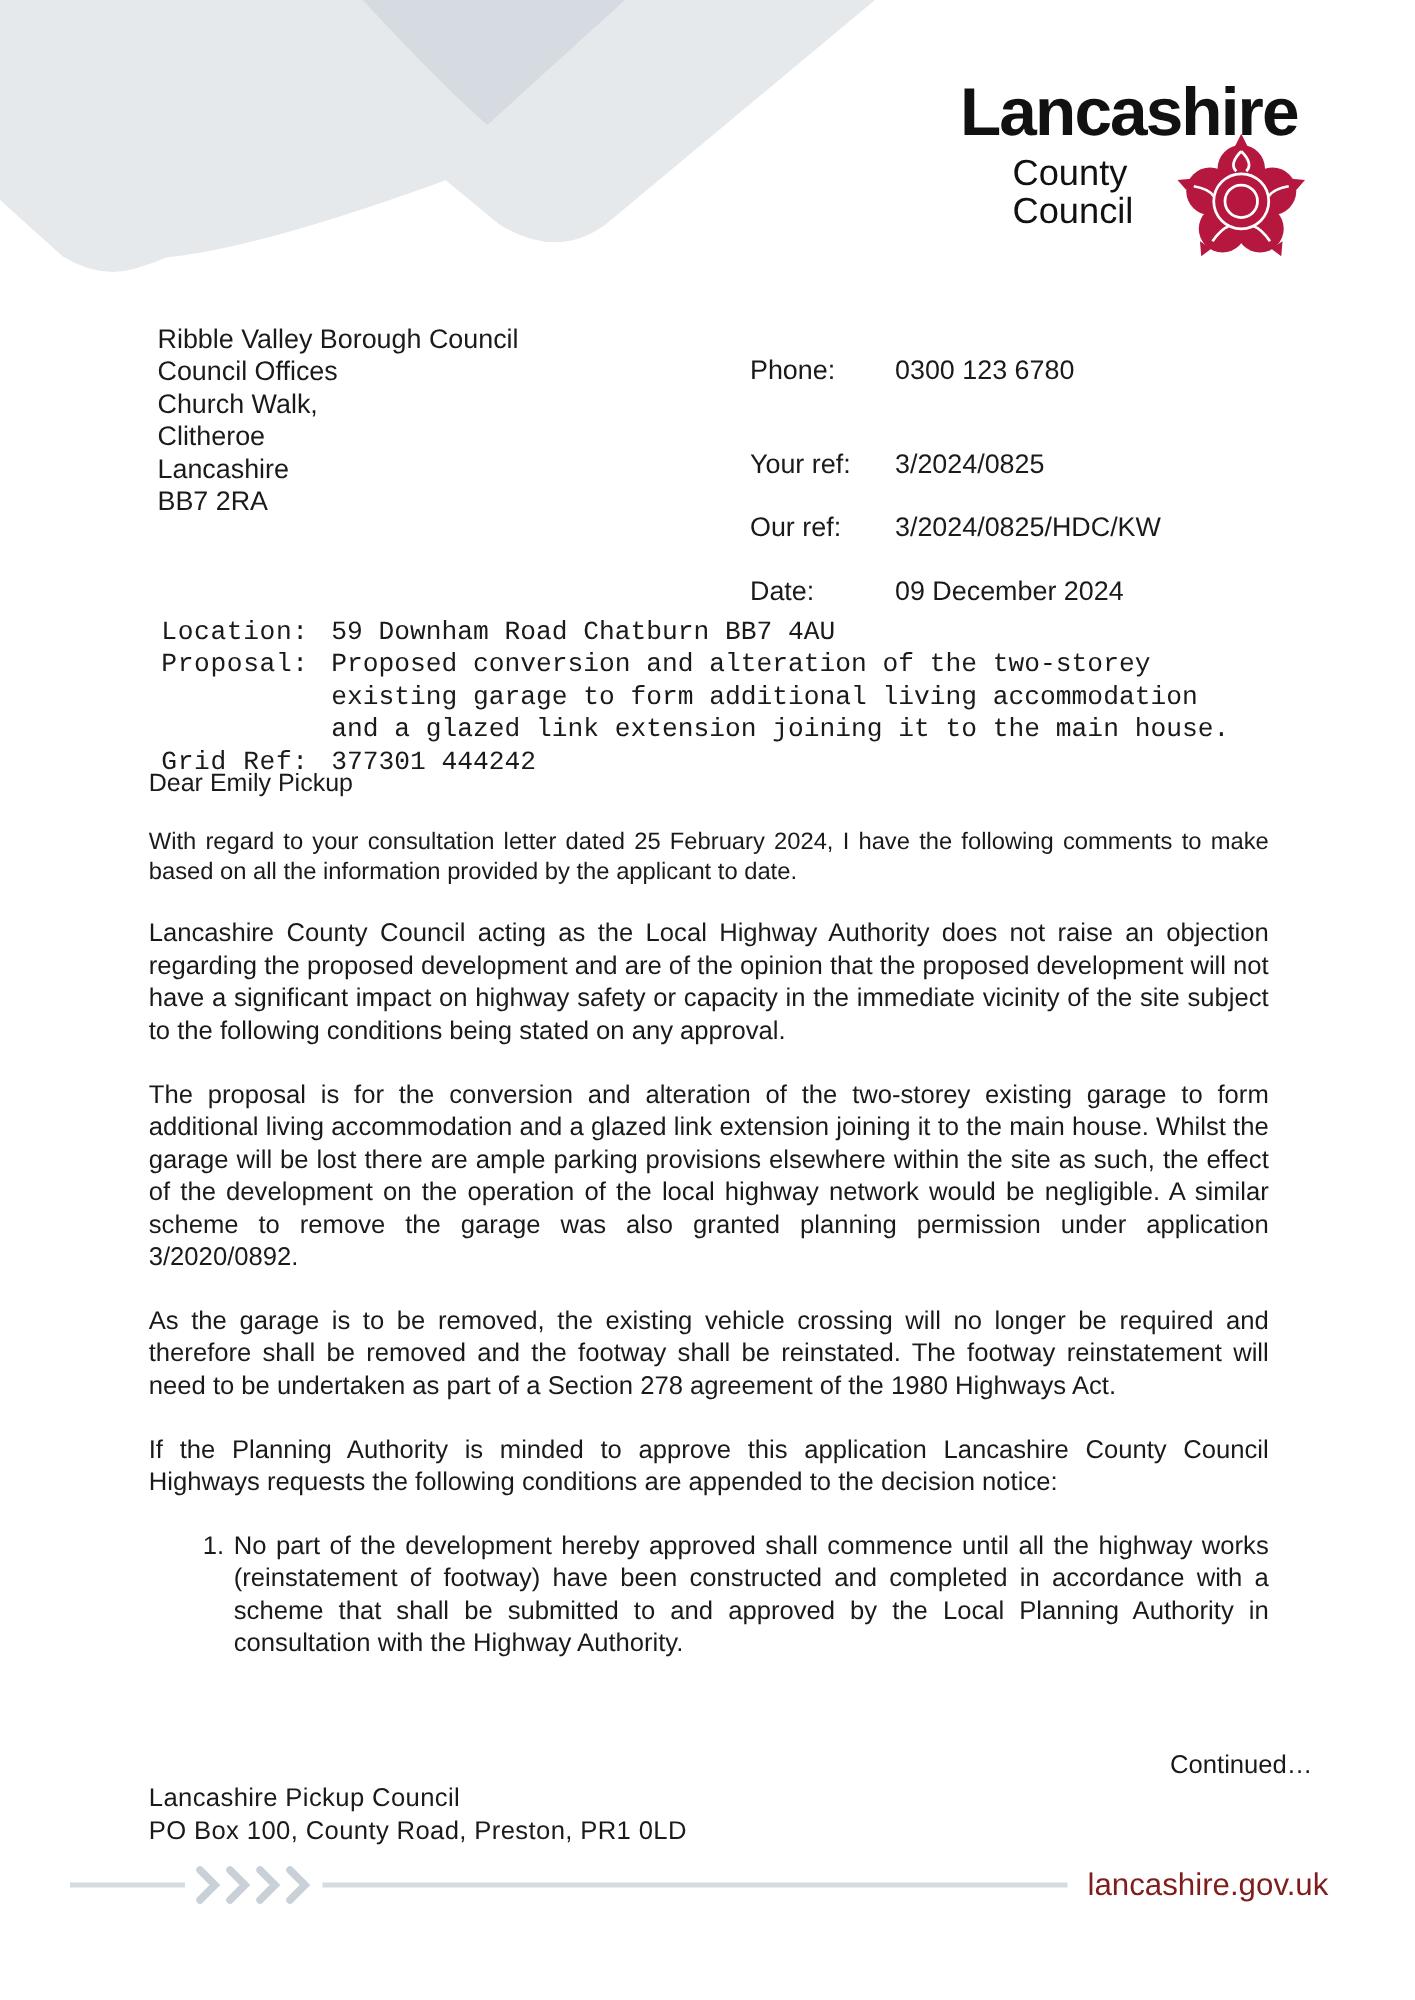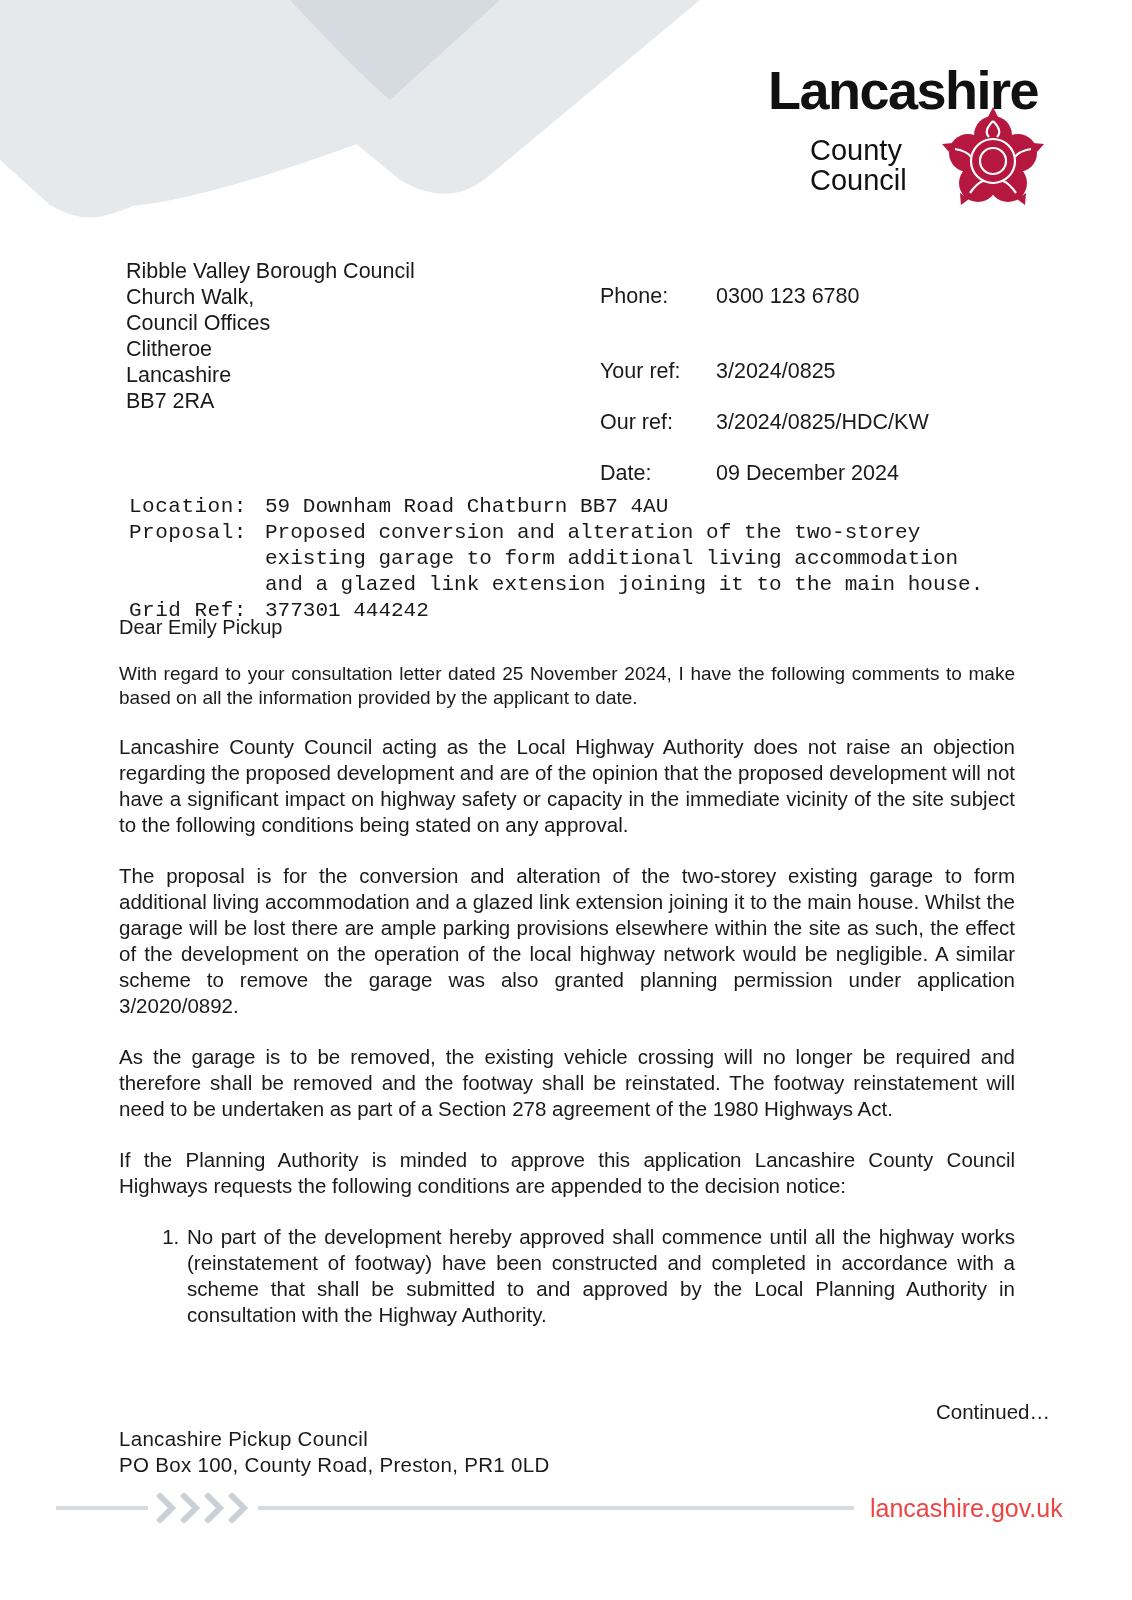"County" .logo-sub { margin-top: 11px -> none }
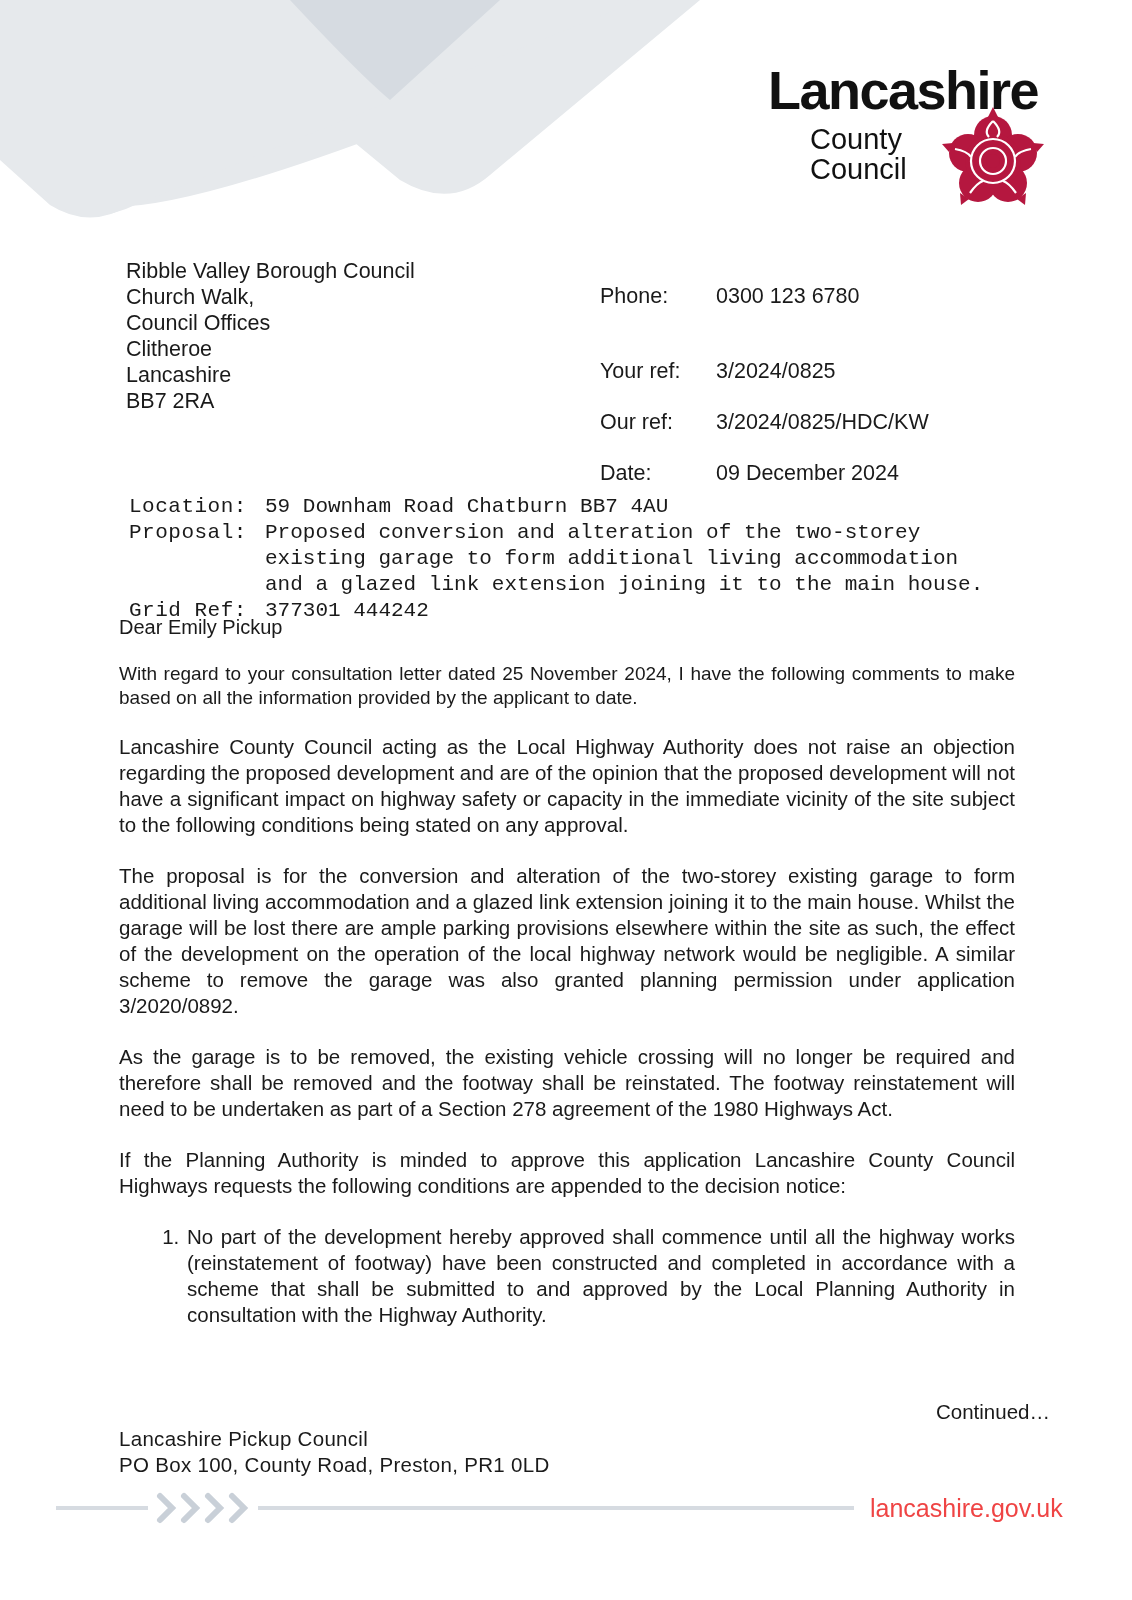"Church Walk," div { order: before "Council Offices" -> after "Council Offices" }
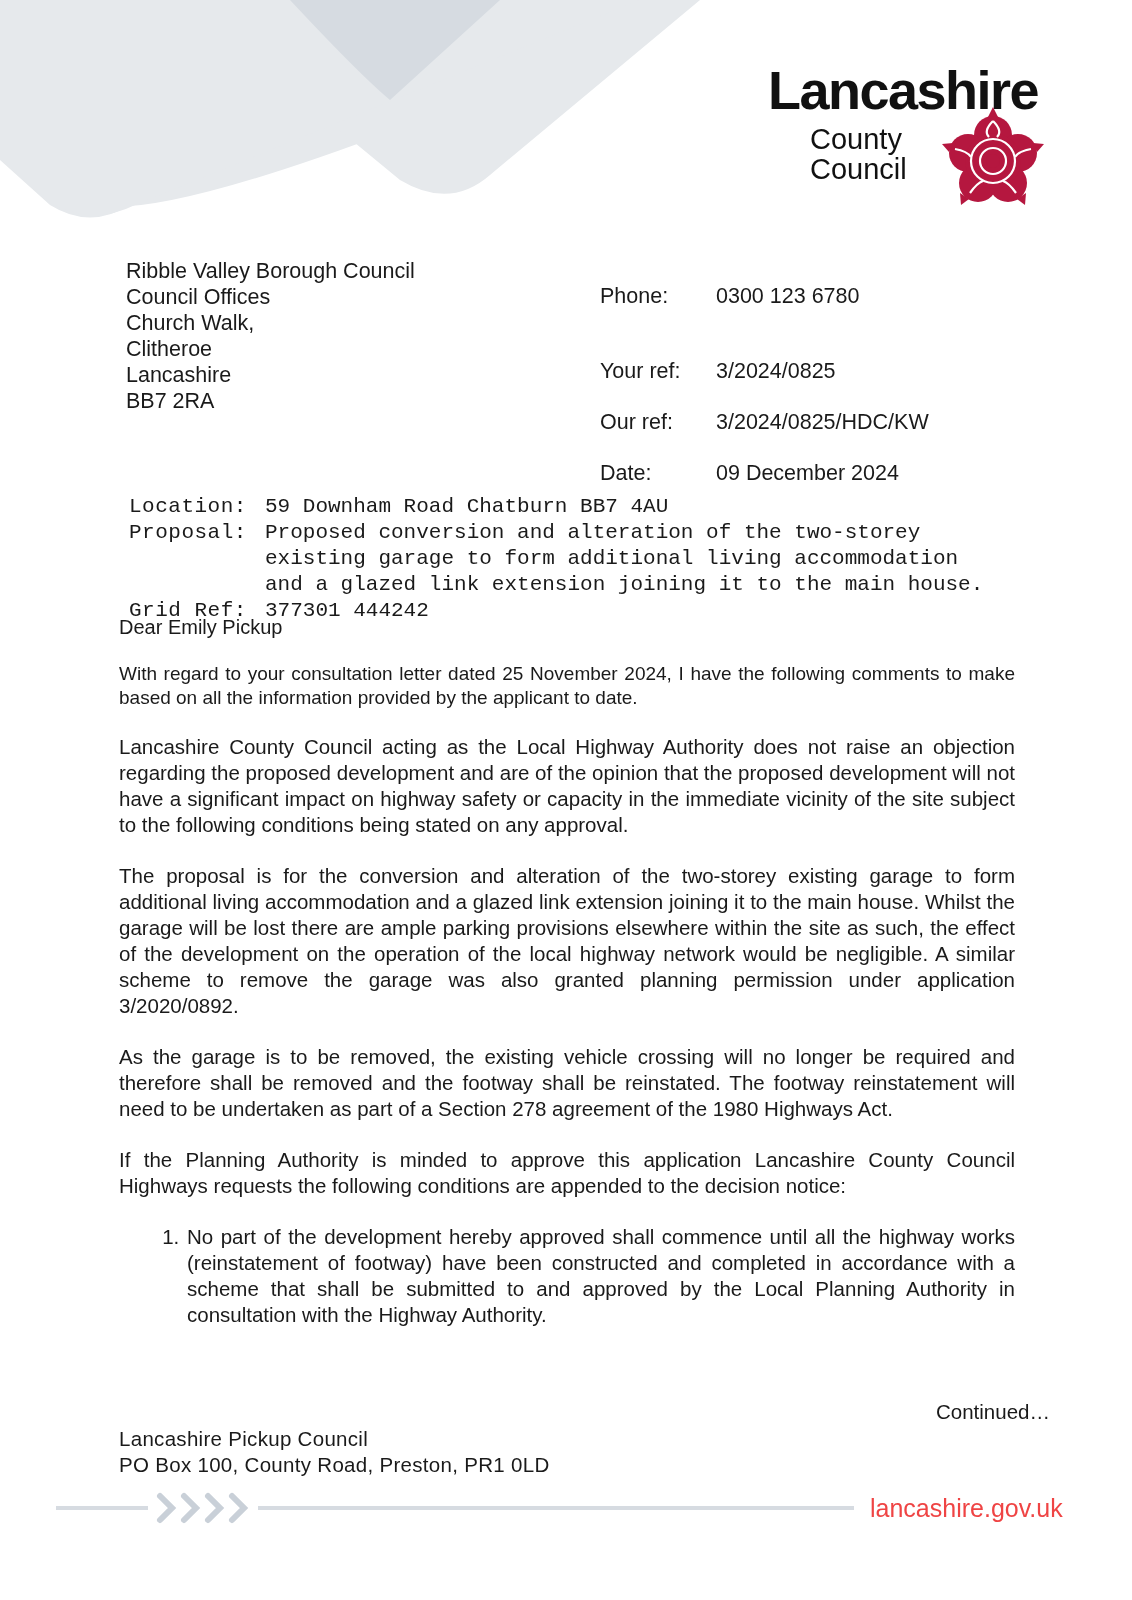"With regard to your consultation" p.small { text: November -> February }
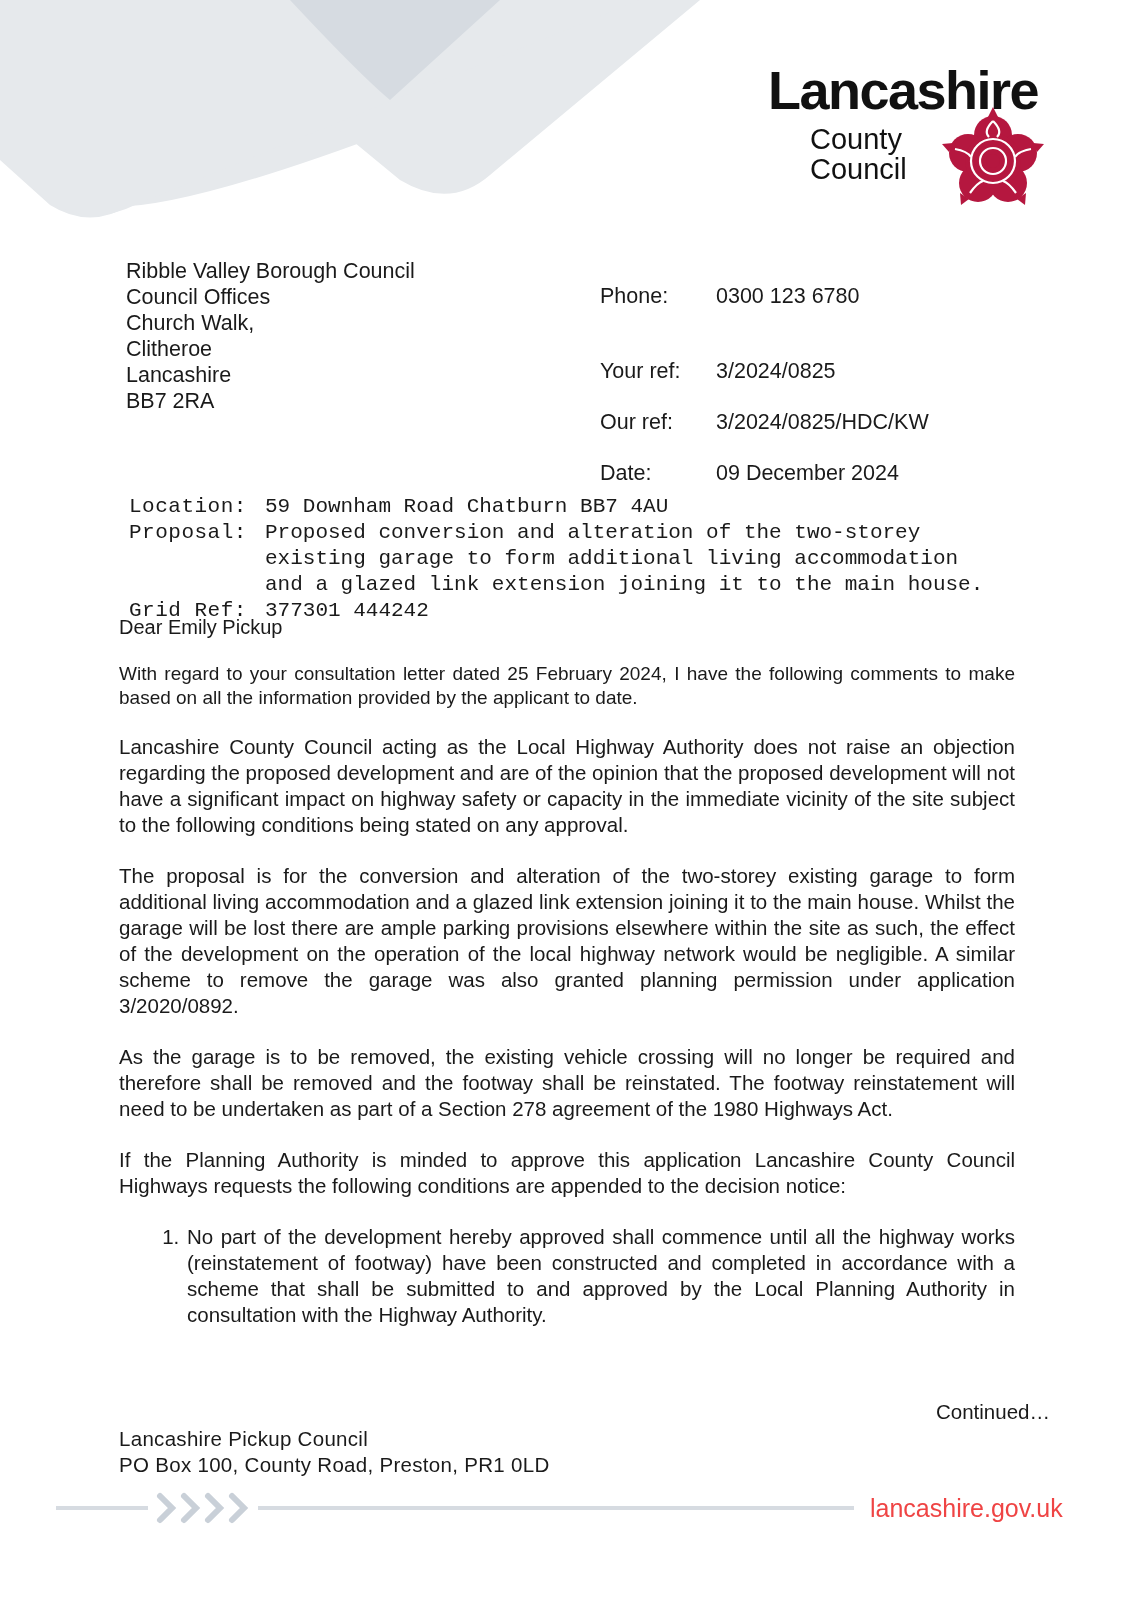"lancashire.gov.uk" .footer-url { color: #ef4444 -> #7f1d1d }
